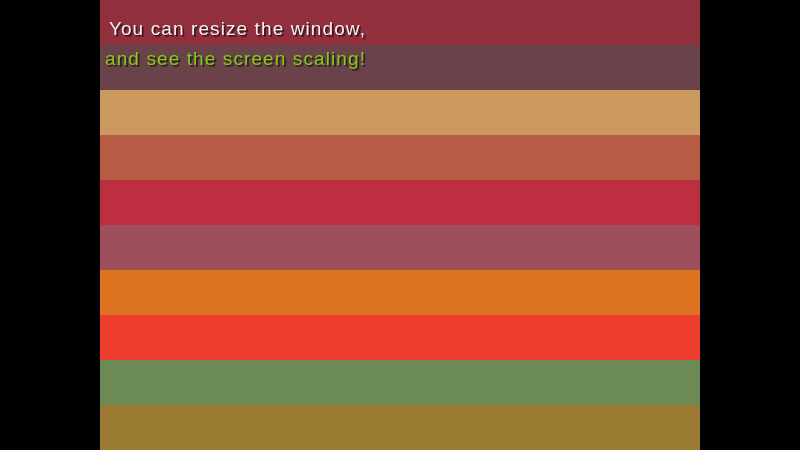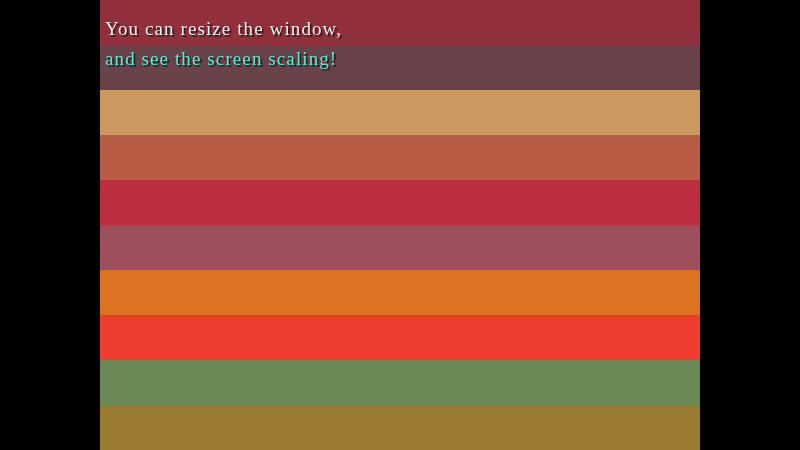"You can resize the window," .message-line { font-family: Liberation Serif, serif -> Liberation Sans, sans-serif; text-align: none -> right }
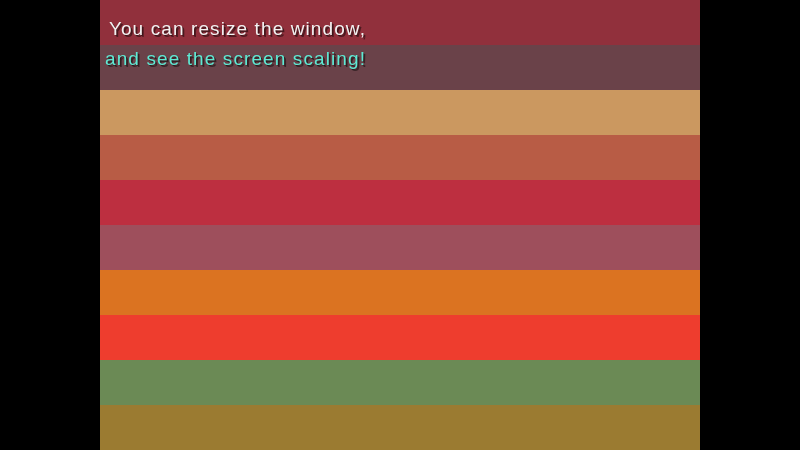"and see the screen scaling!" div.message-line { color: #5eead4 -> #84cc16 }
